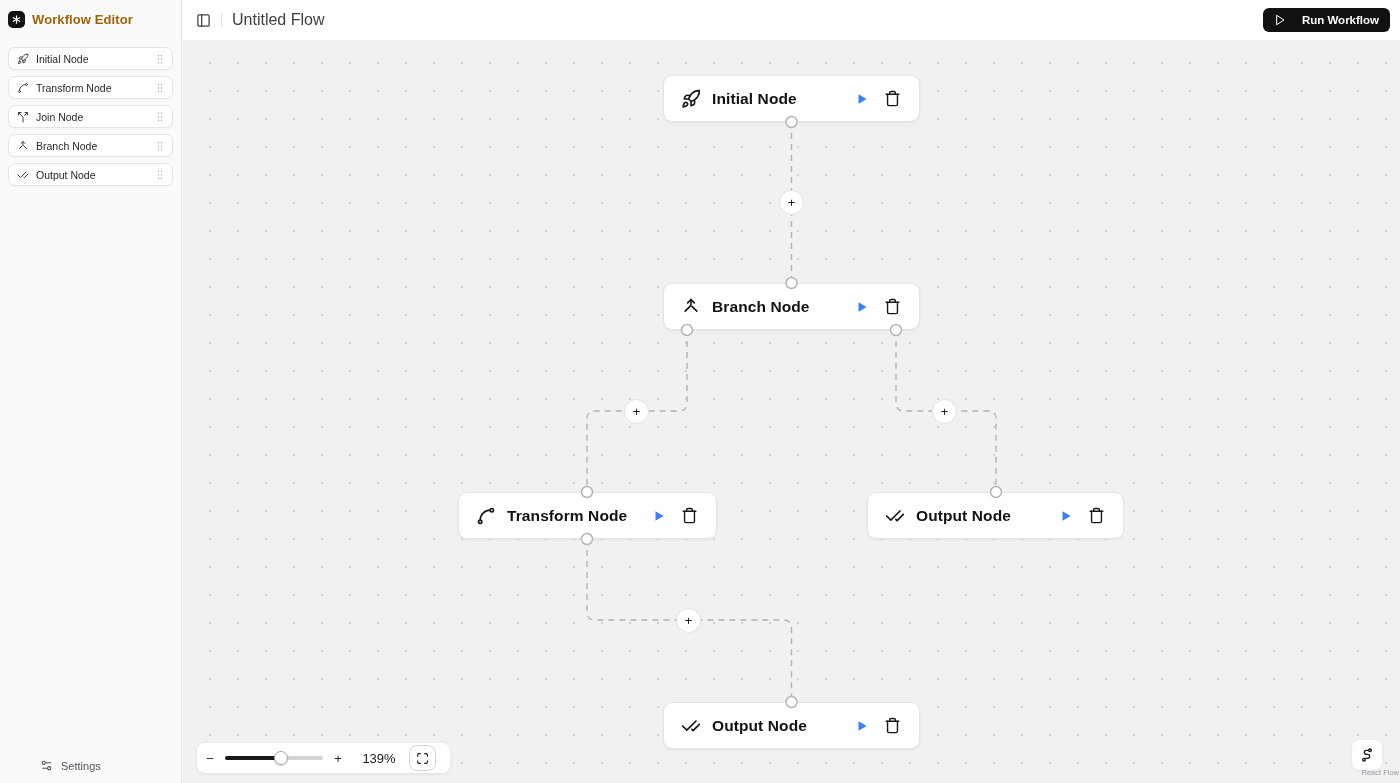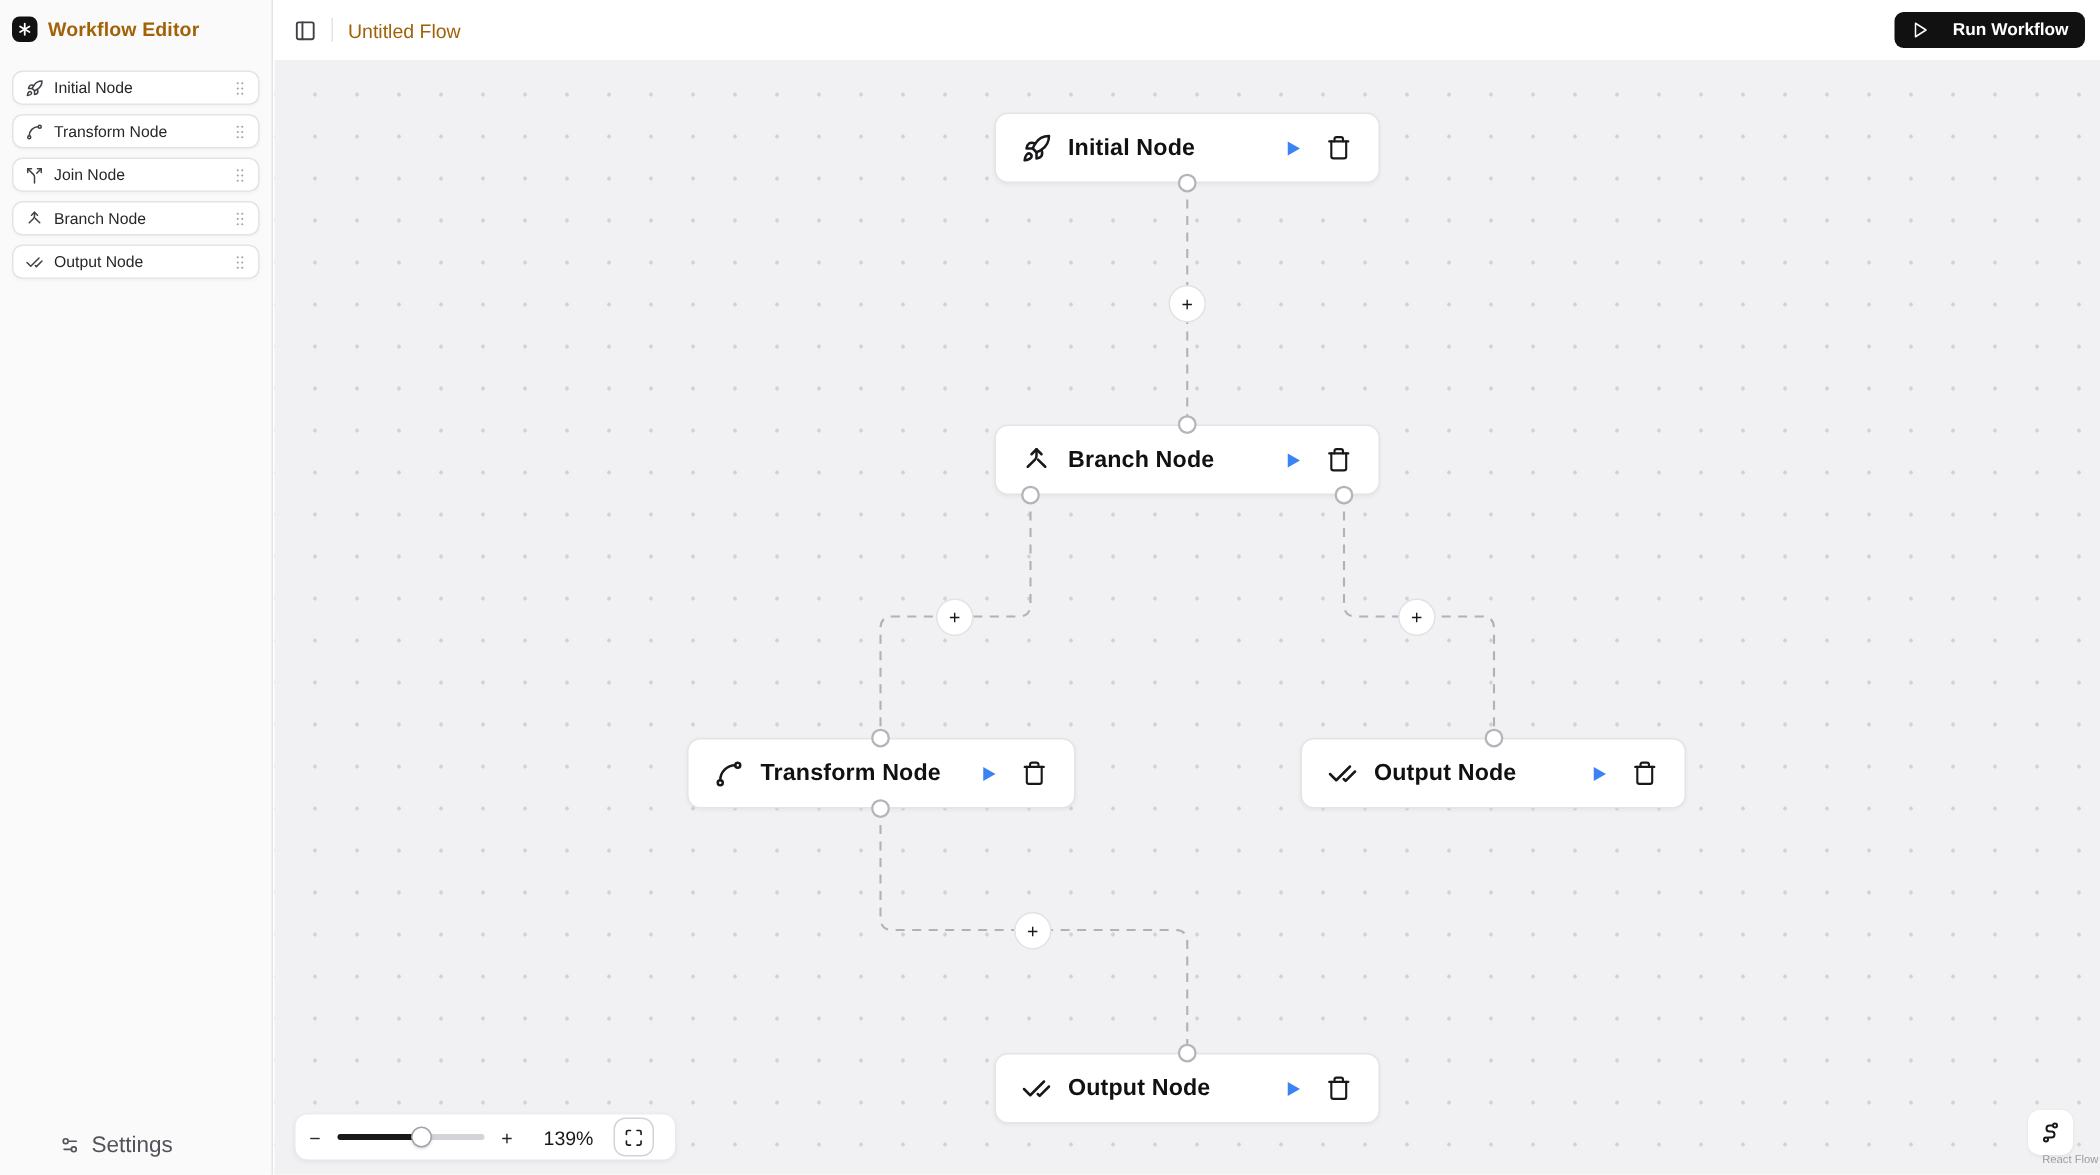"Untitled Flow" .tb-title { color: #a16207 -> #404040; font-size: 13px -> 16px }
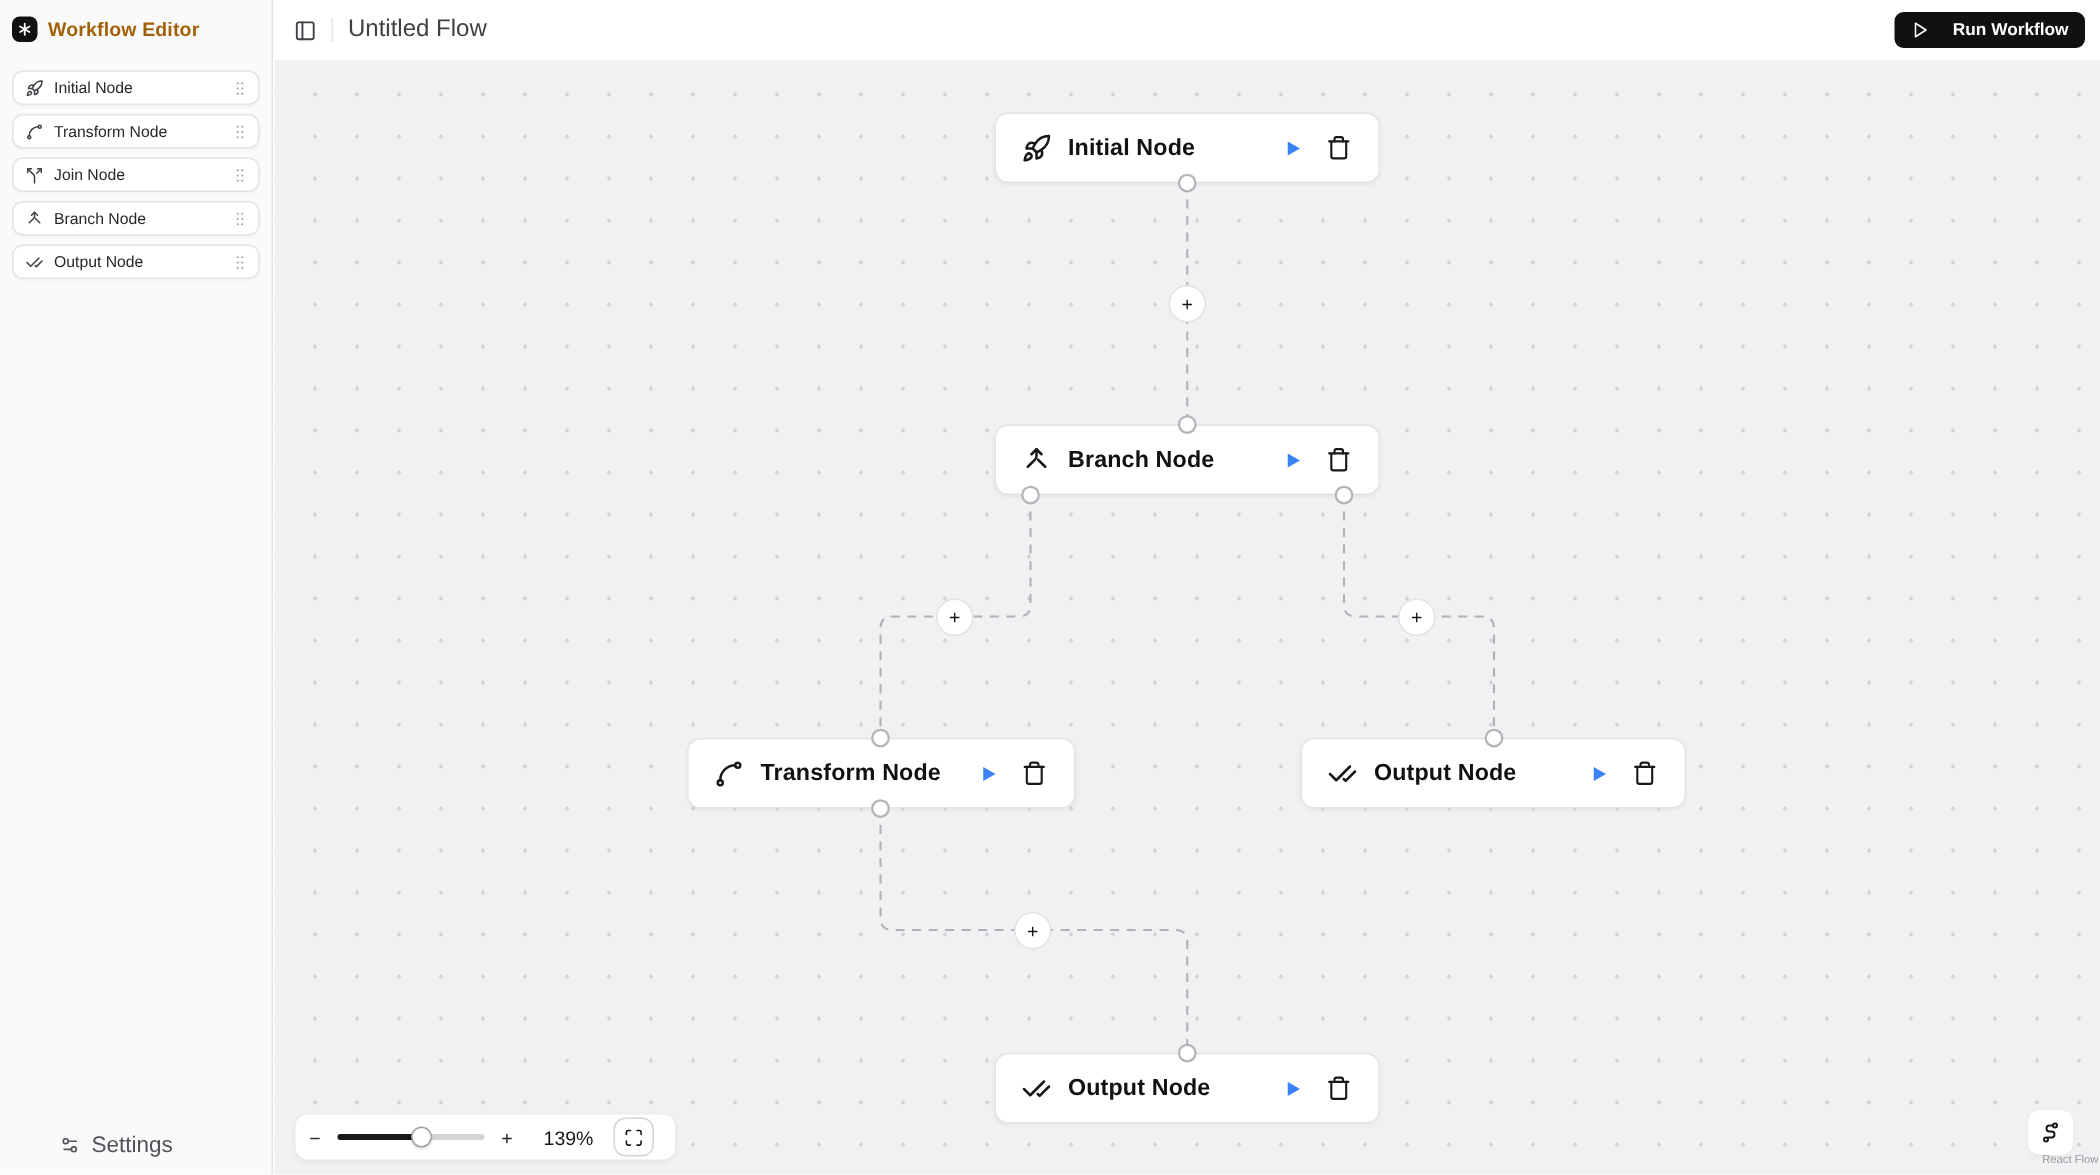"Settings" .sb-settings span { font-size: 15px -> 11px }
